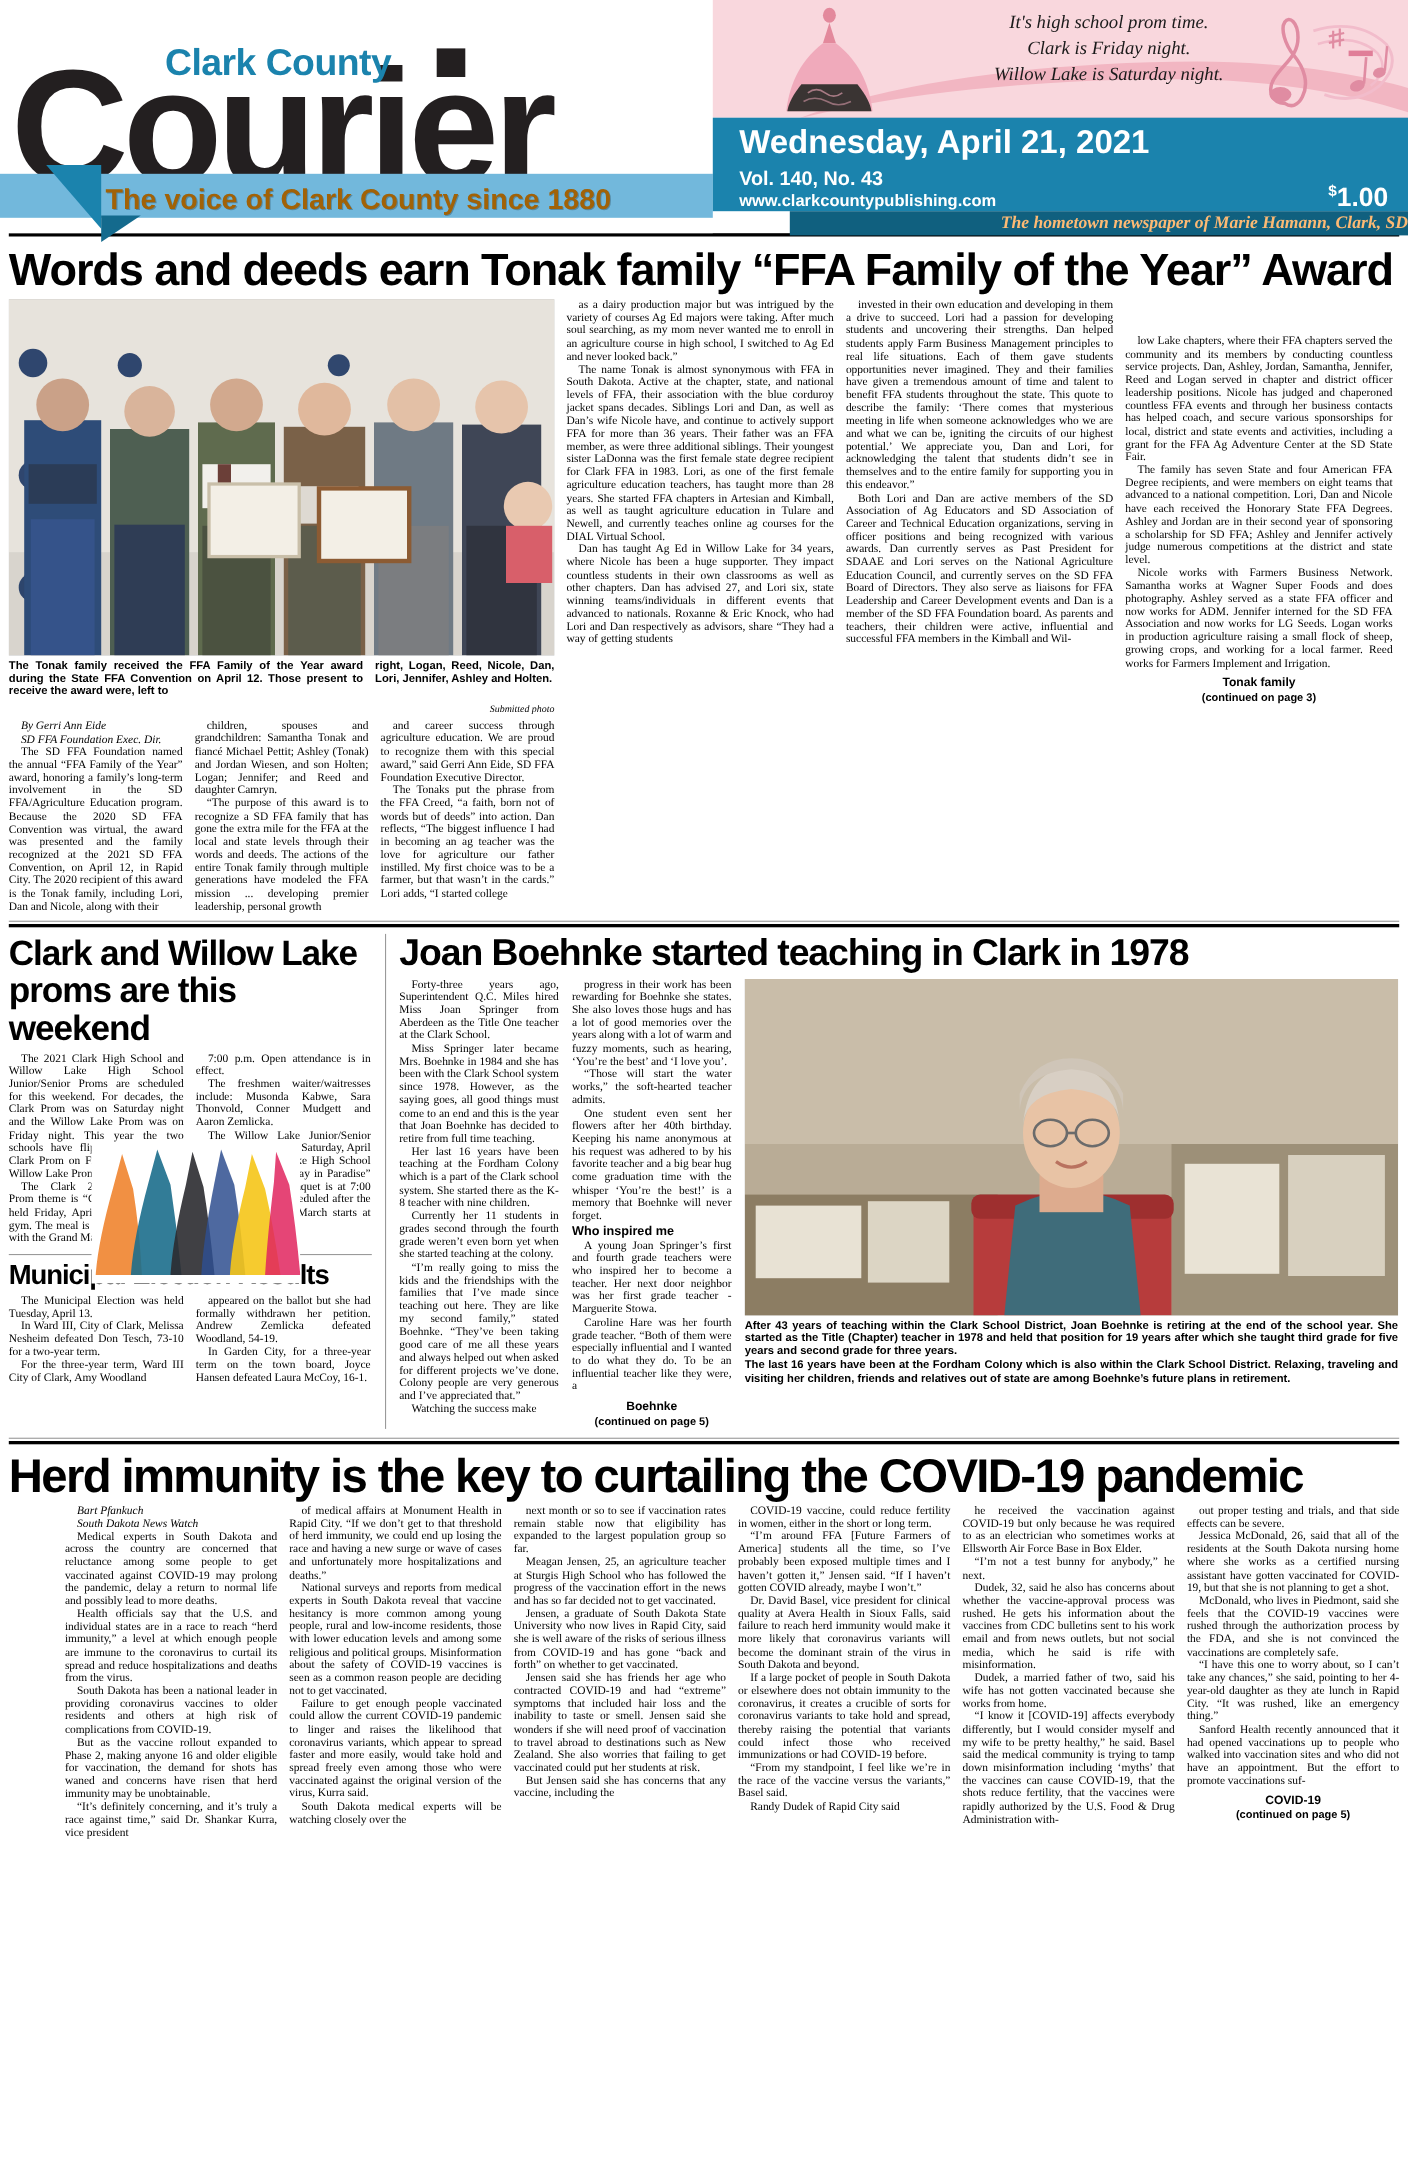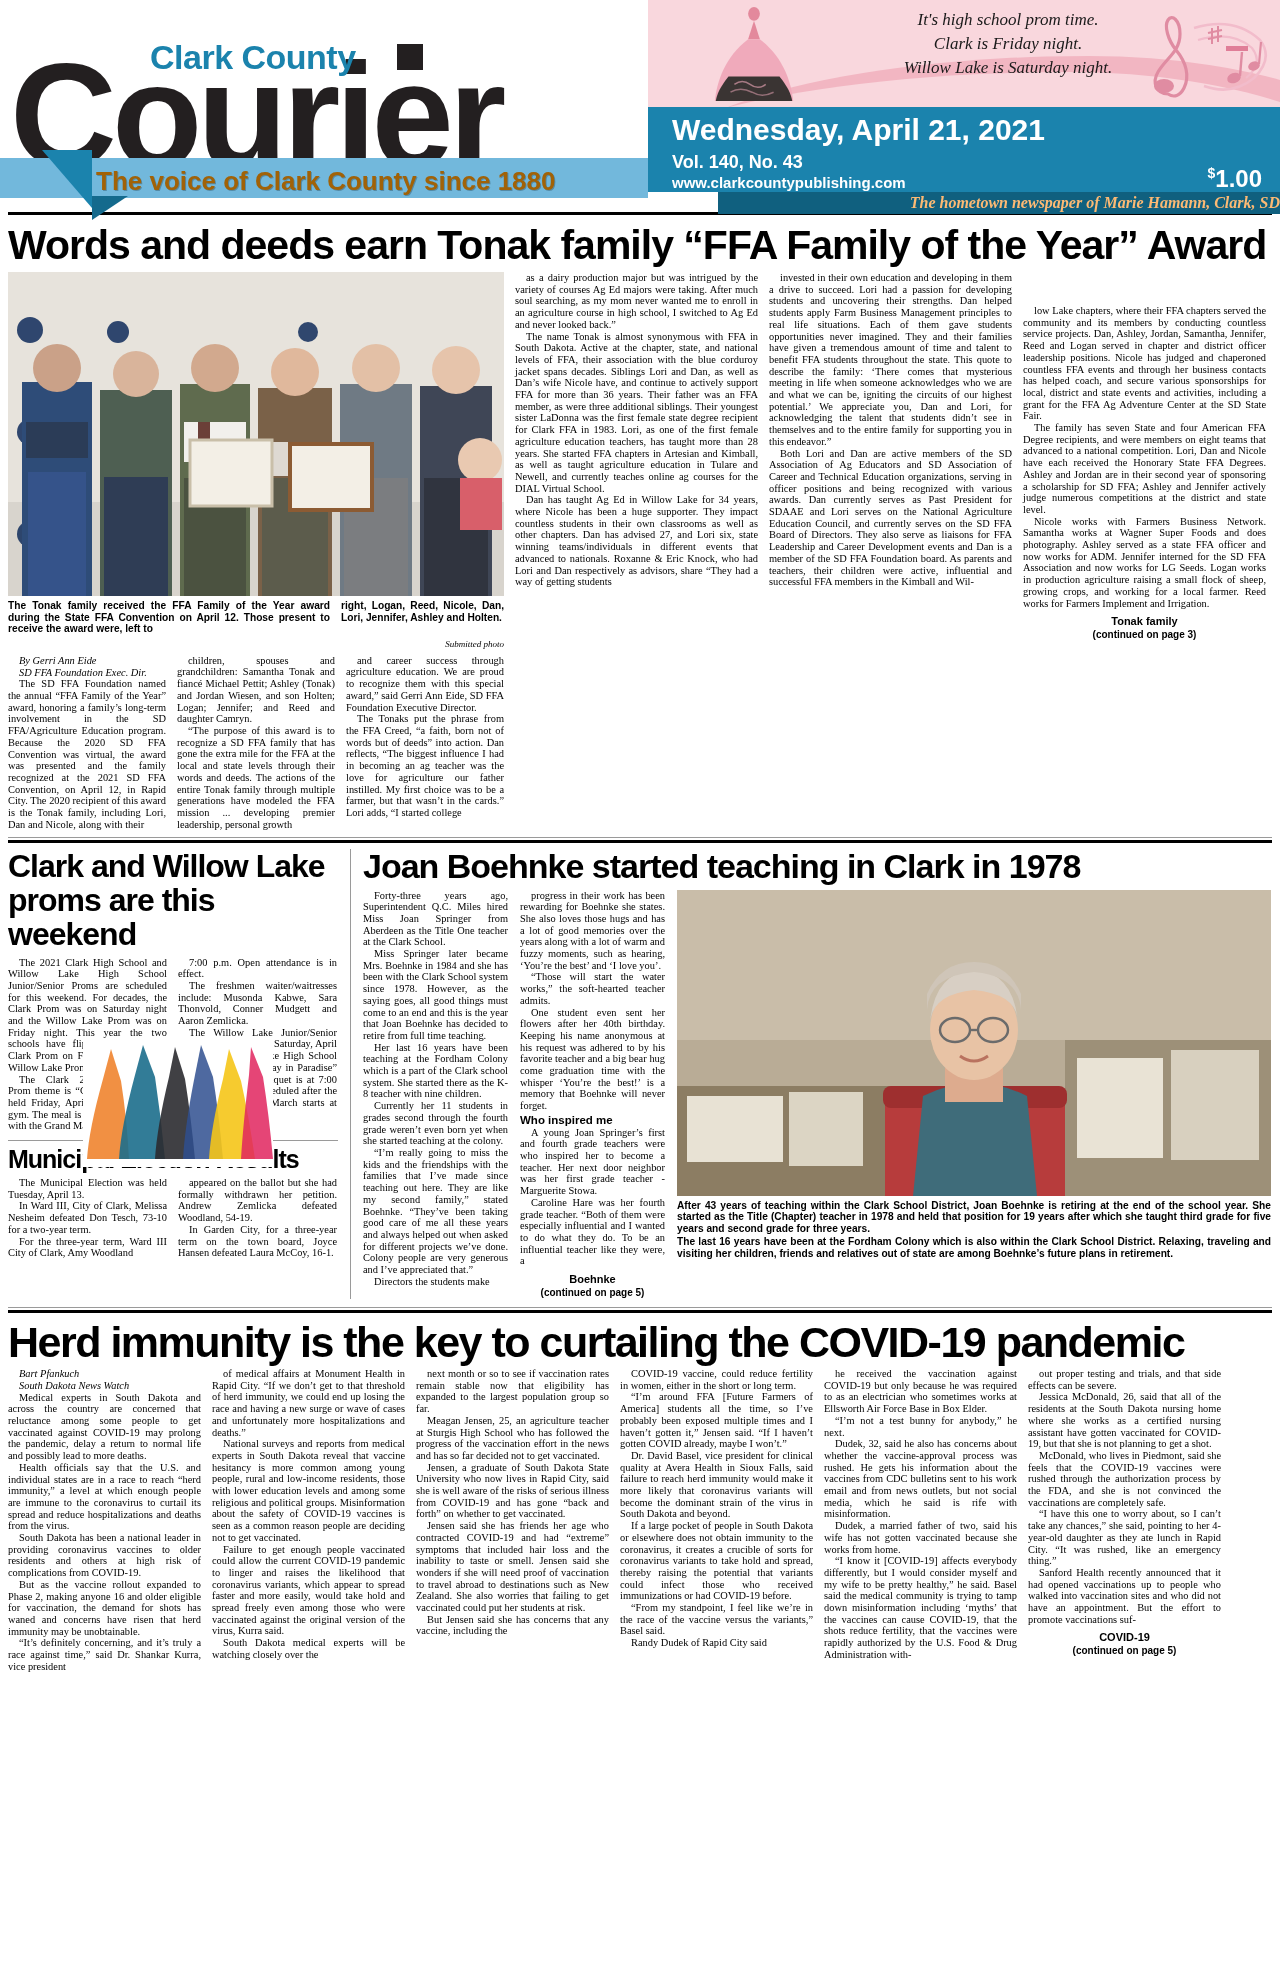"Directors the students make" p { text: Directors the students -> Watching the success }
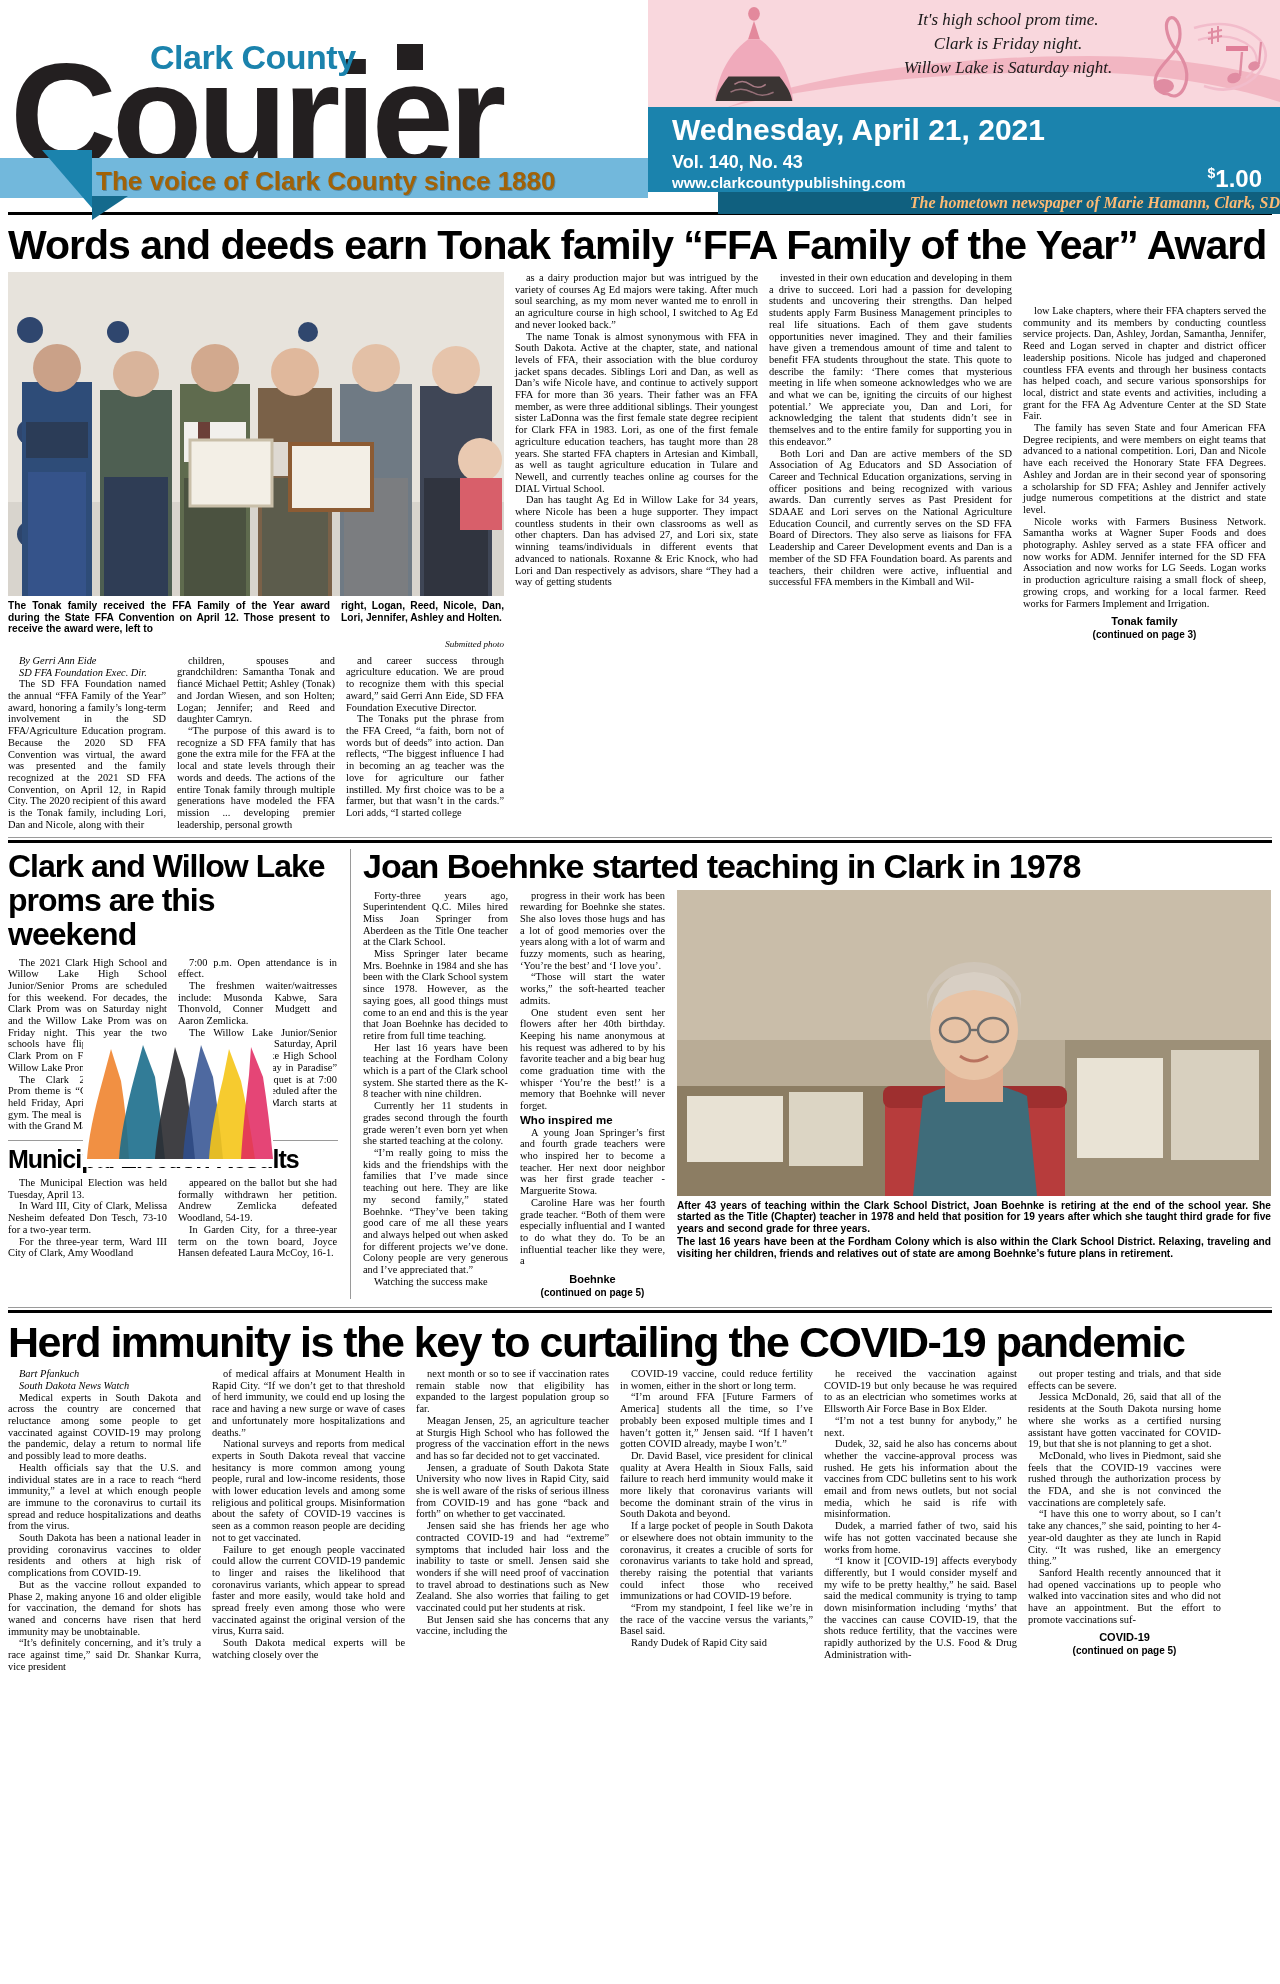"Bart Pfankuch" div.cols { justify-content: none -> flex-end }
